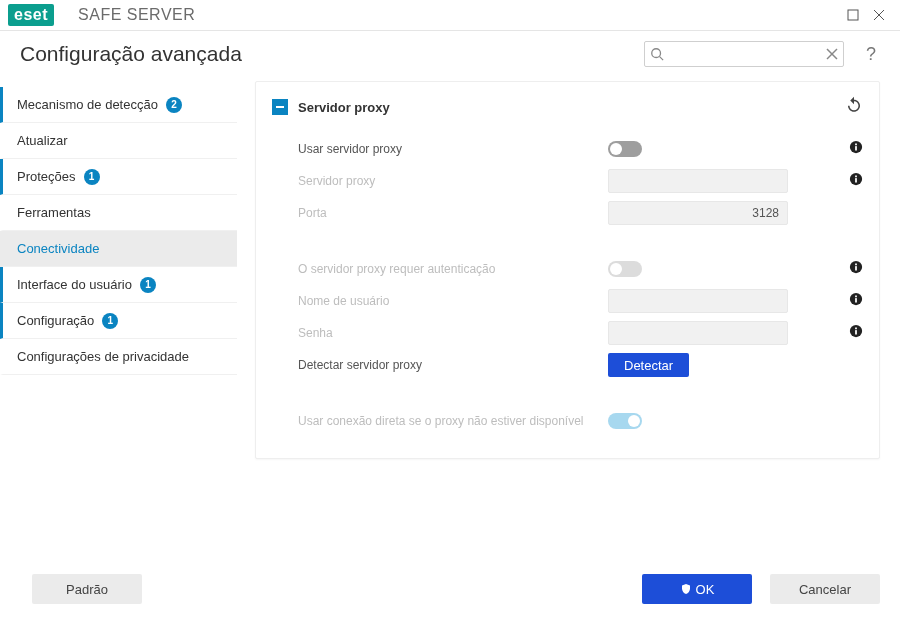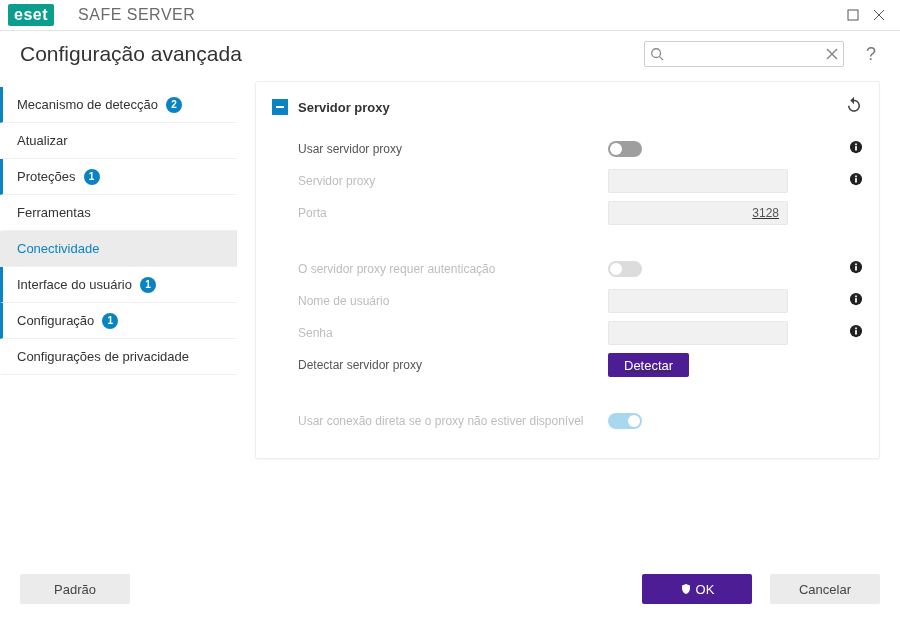"3128" .row .control { text-decoration: underline -> none }
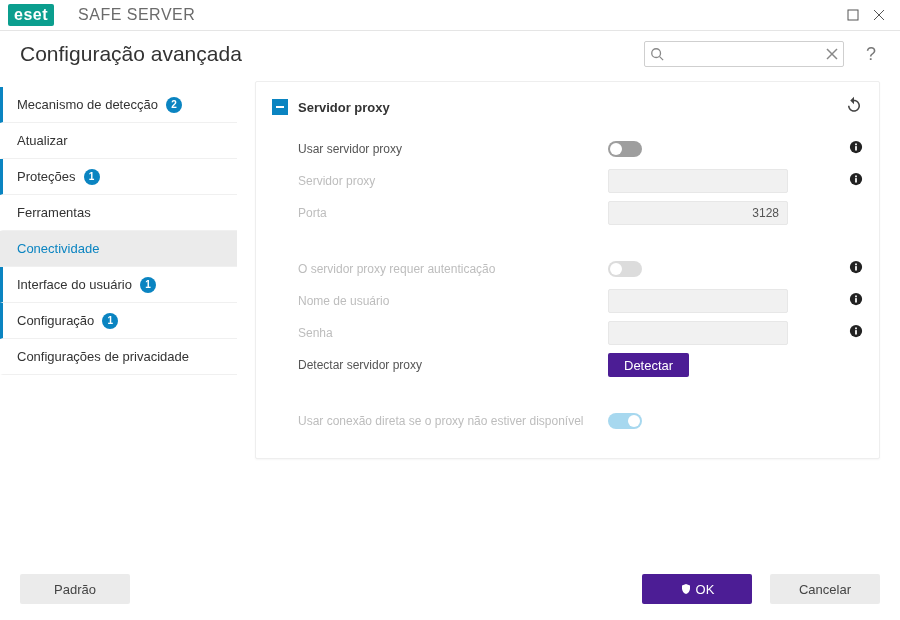"Detectar" .btn.primary { background: #4c1d95 -> #1d4ed8 }
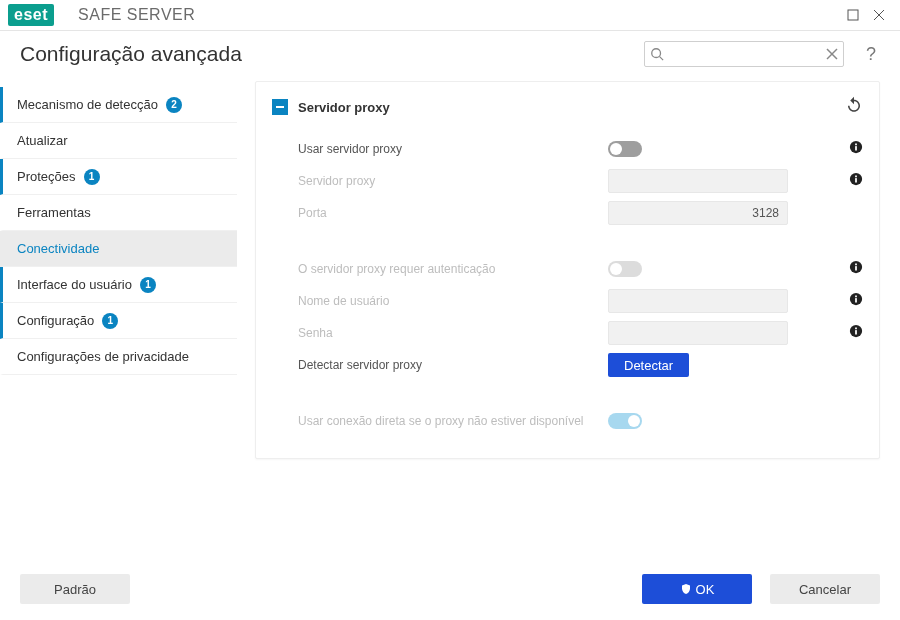"Padrão" .footer .btn:first-child { margin-left: 0 -> 12px }
